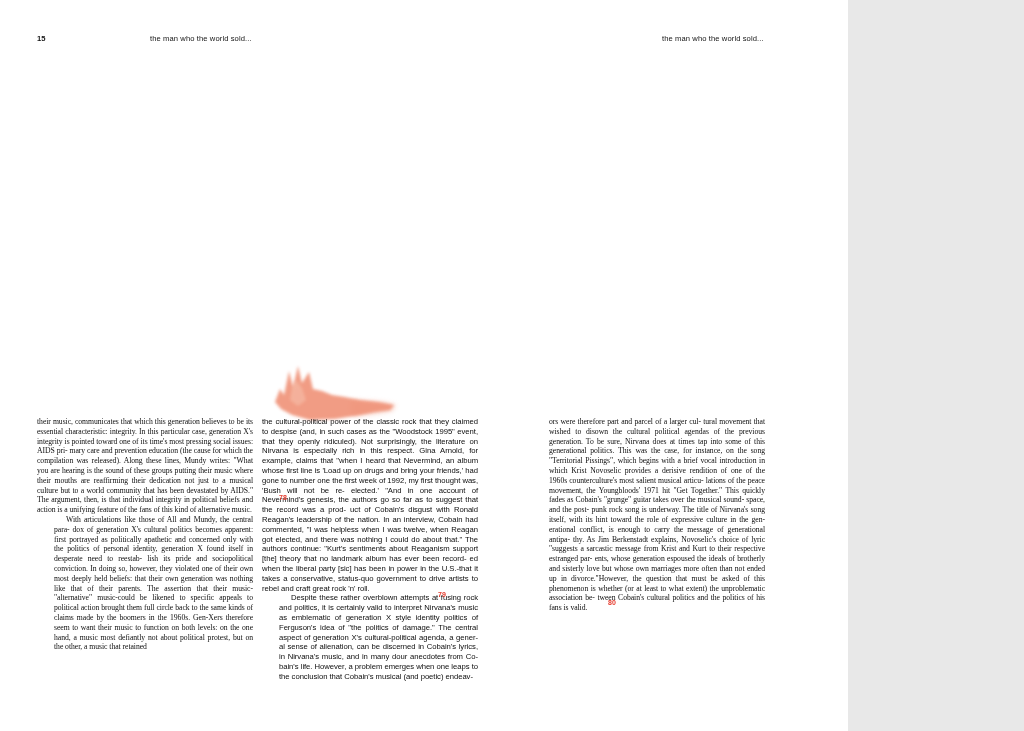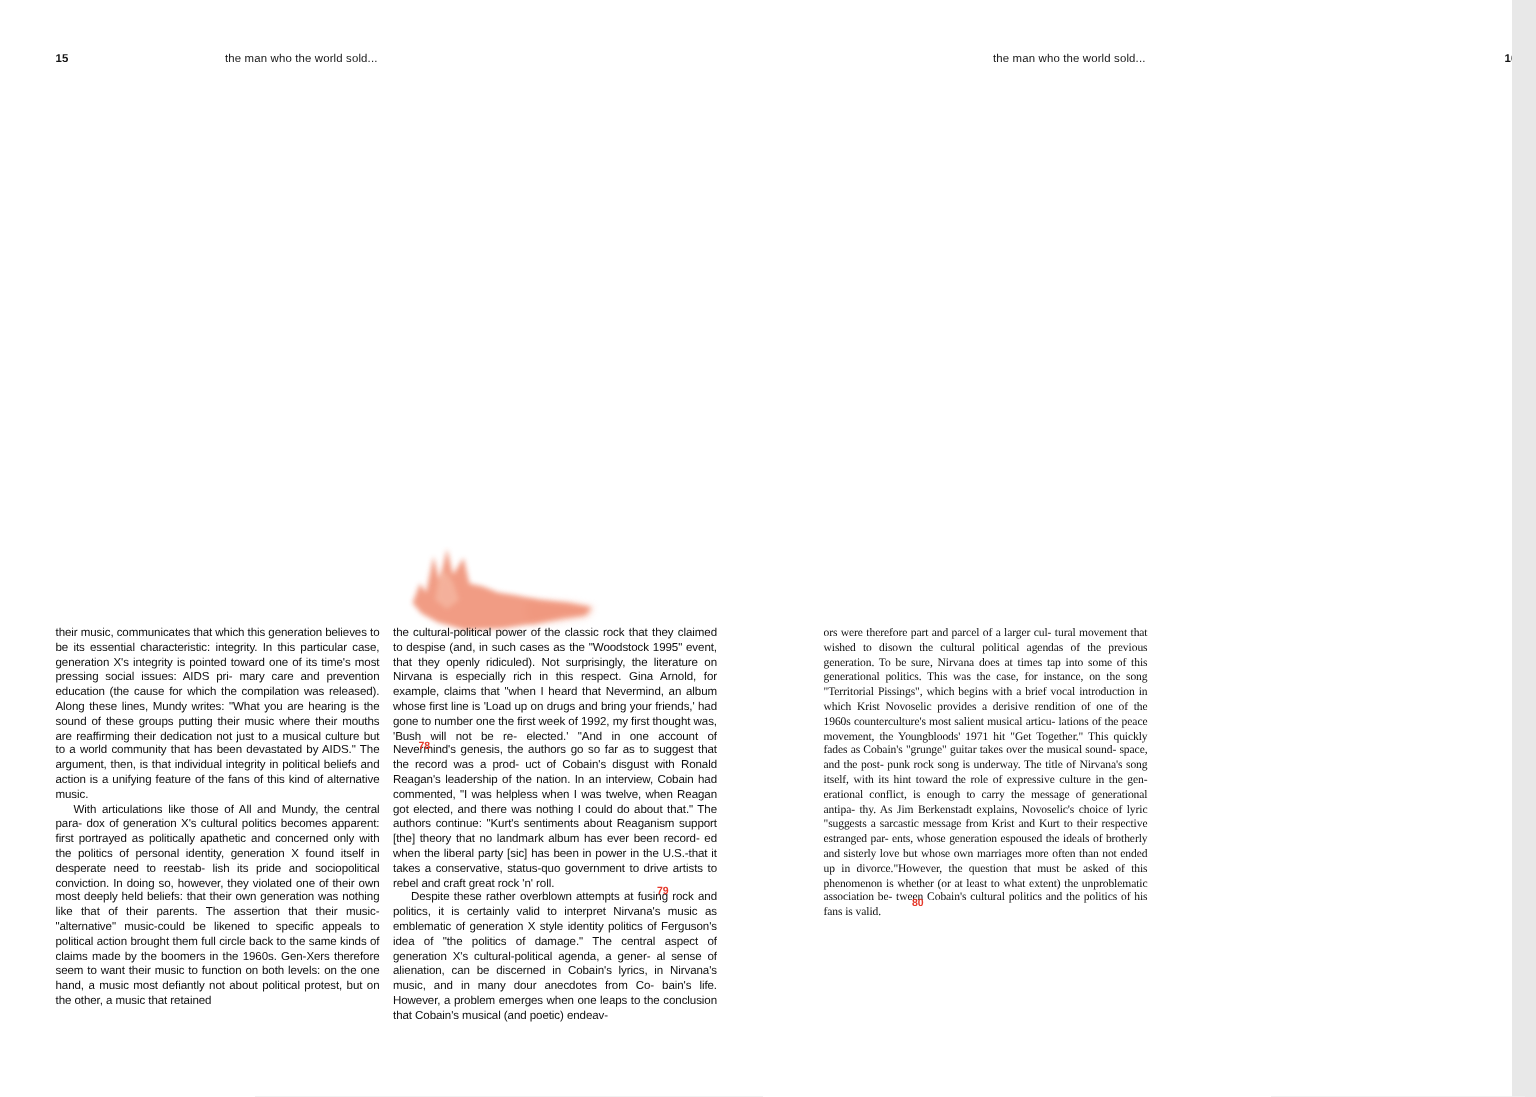"15" .spread { width: 1008px -> 848px }
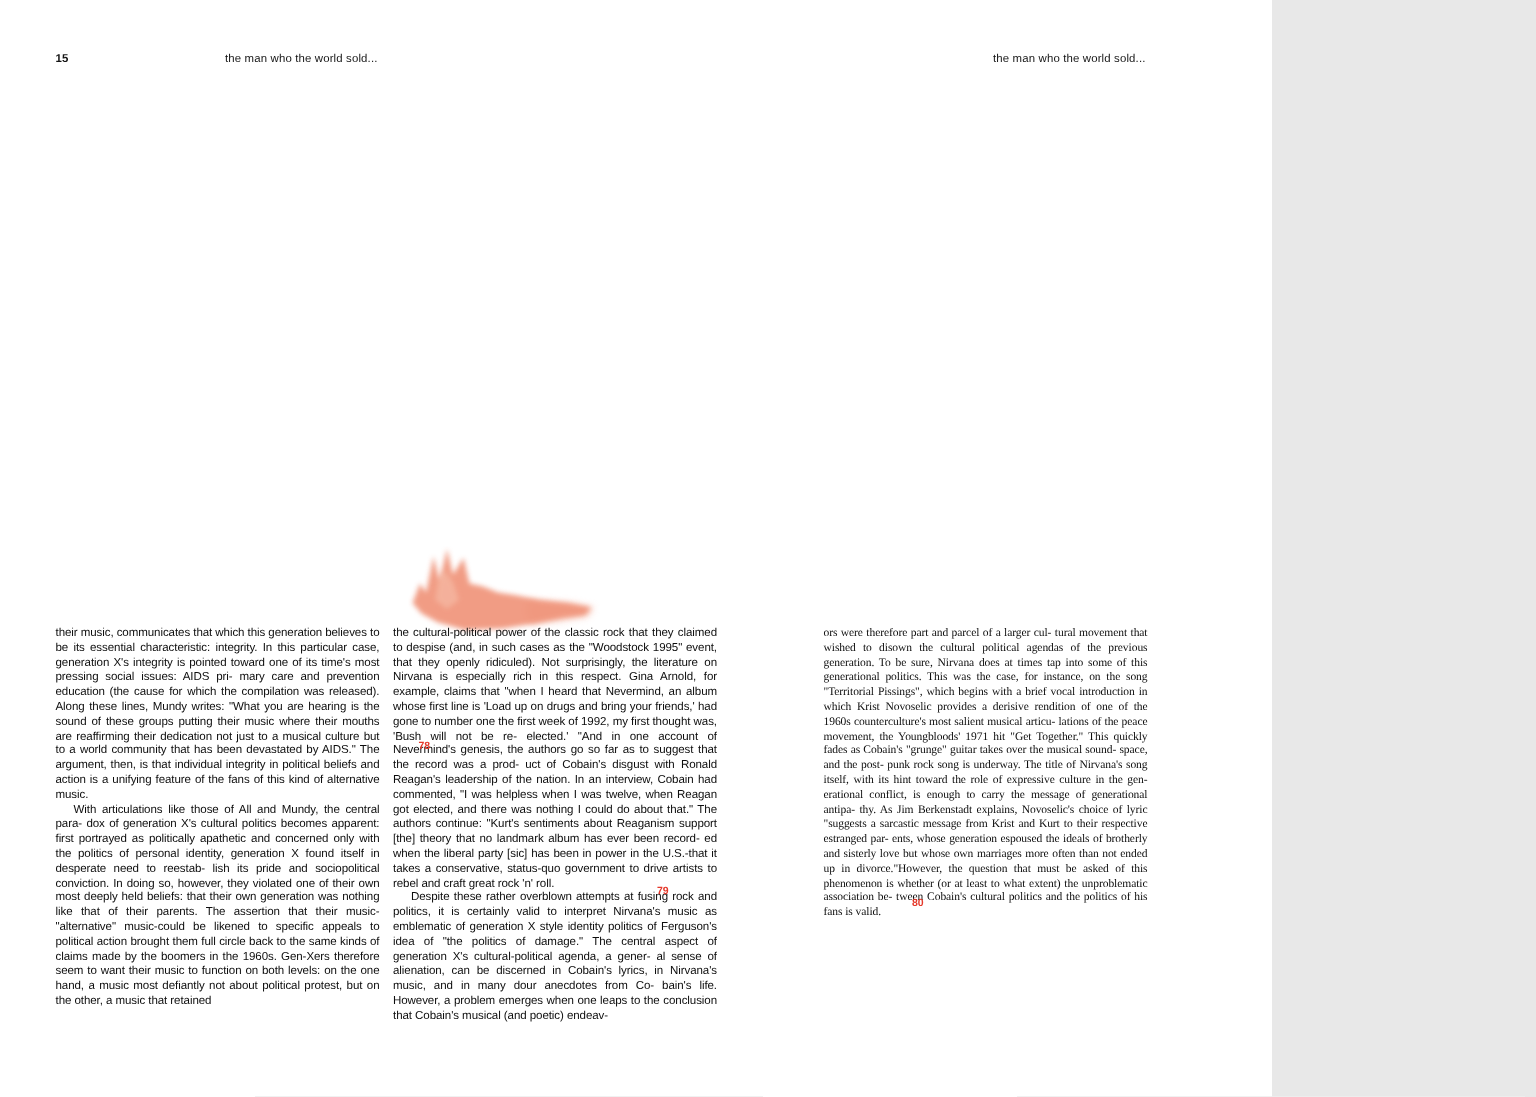"their music, communicates that which" .col-1 { font-family: none -> Liberation Serif, serif }
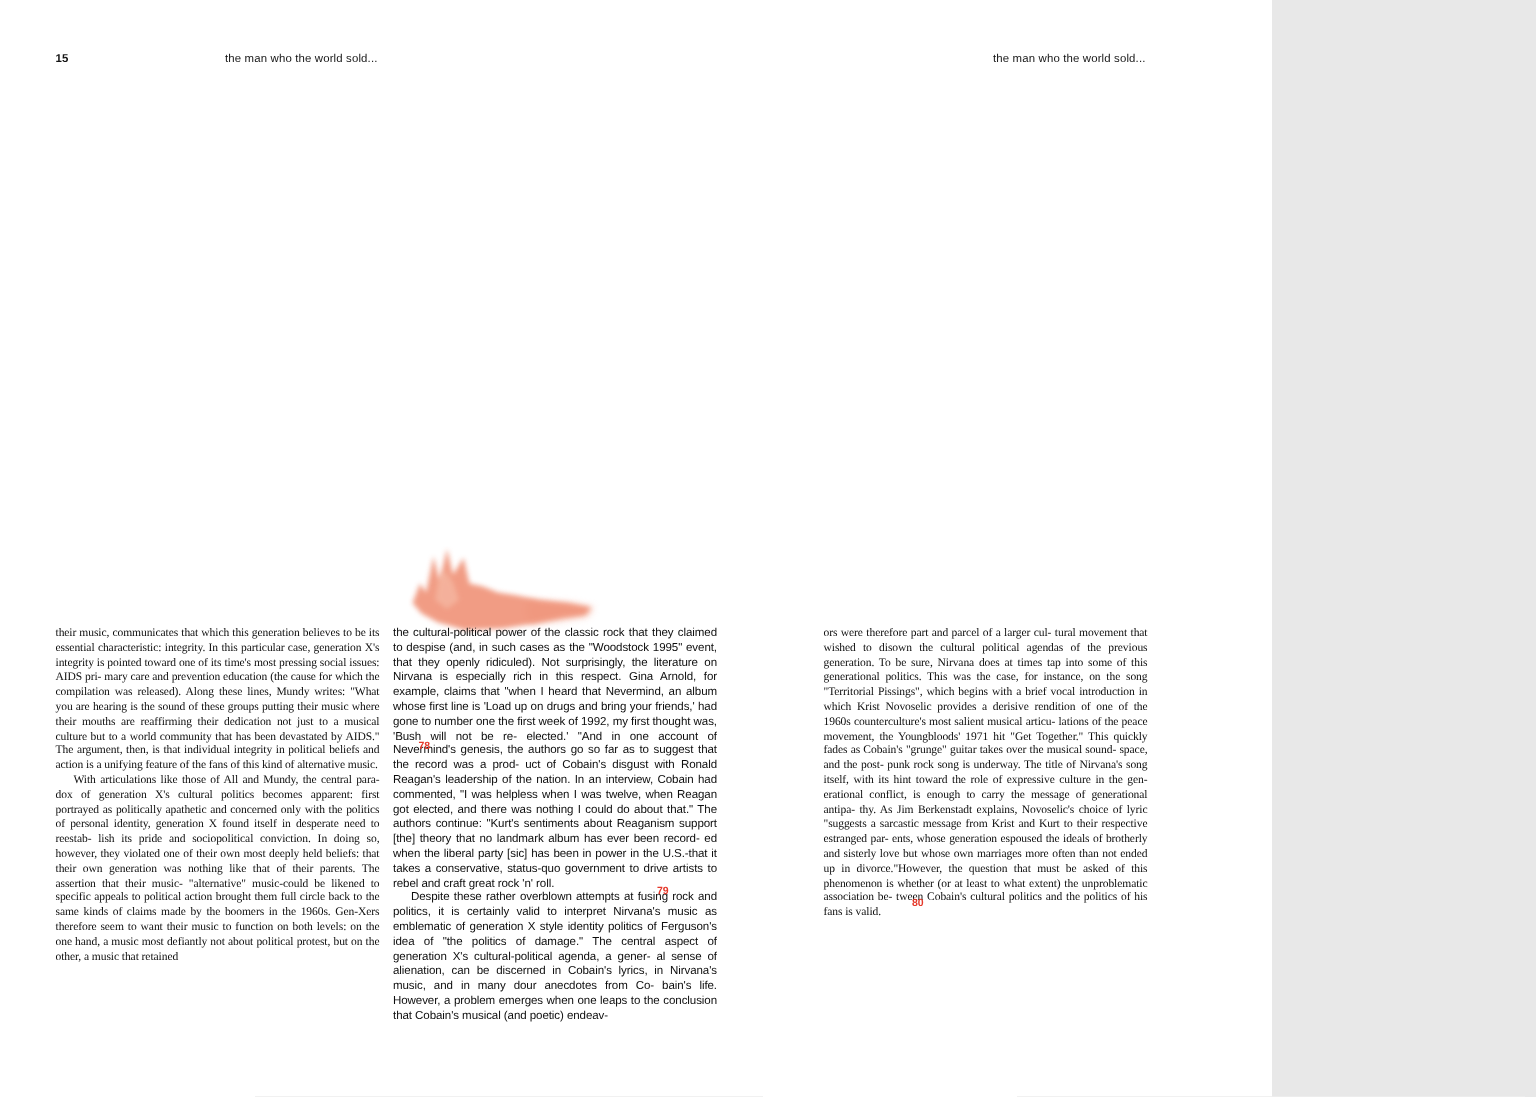"With articulations like those of" .col p.indent { margin-left: none -> 17px }
